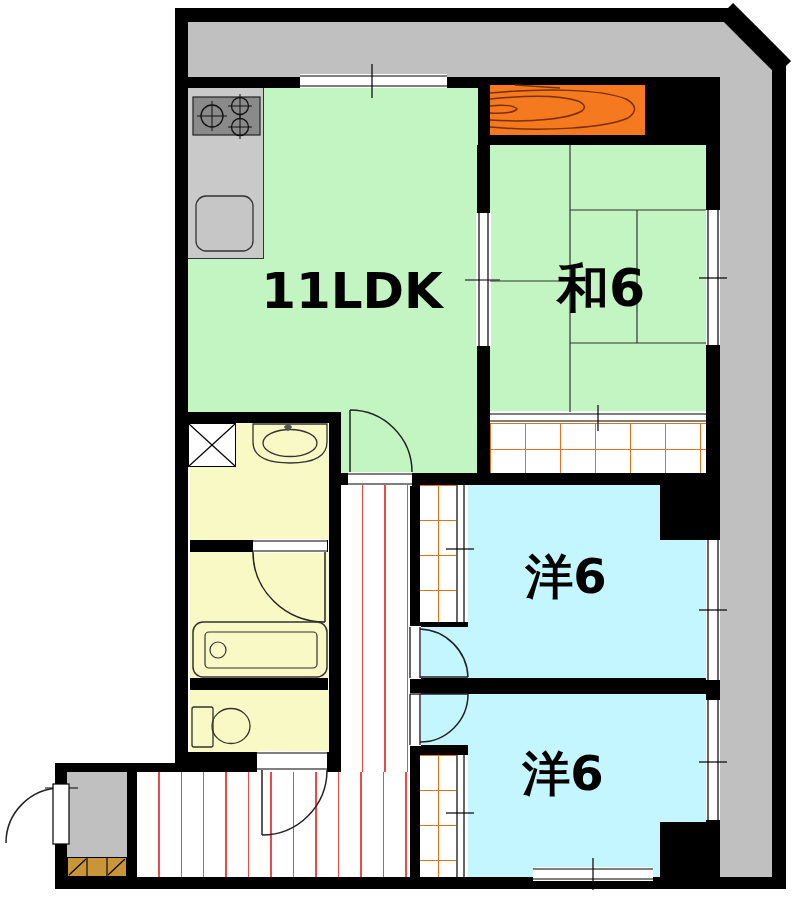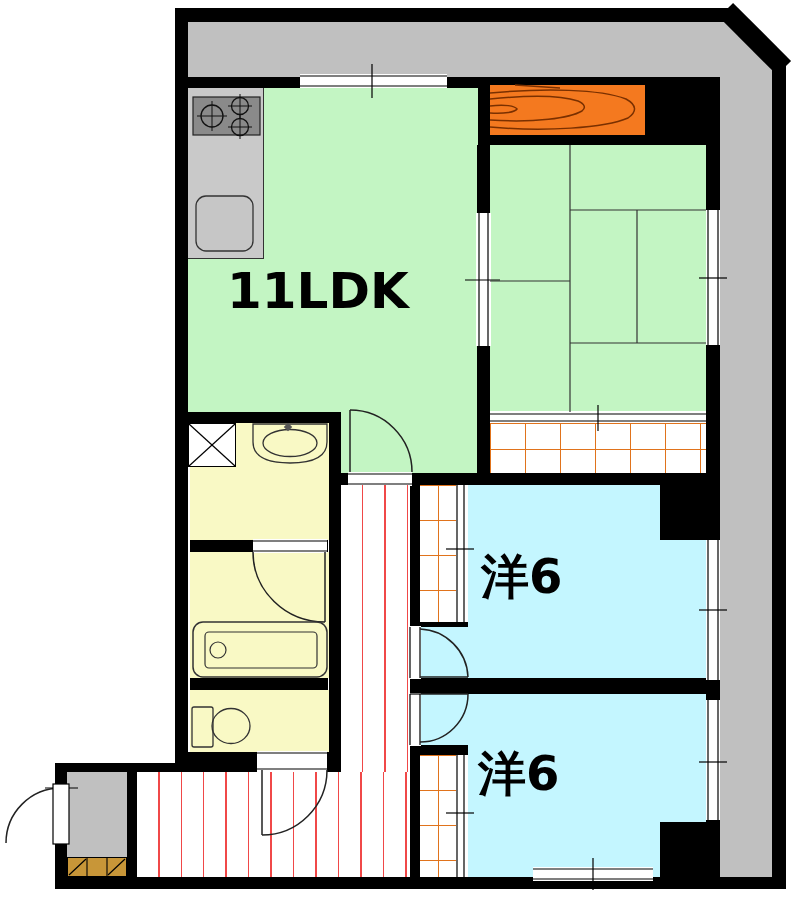"11LDK" .label { text-align: left -> center }
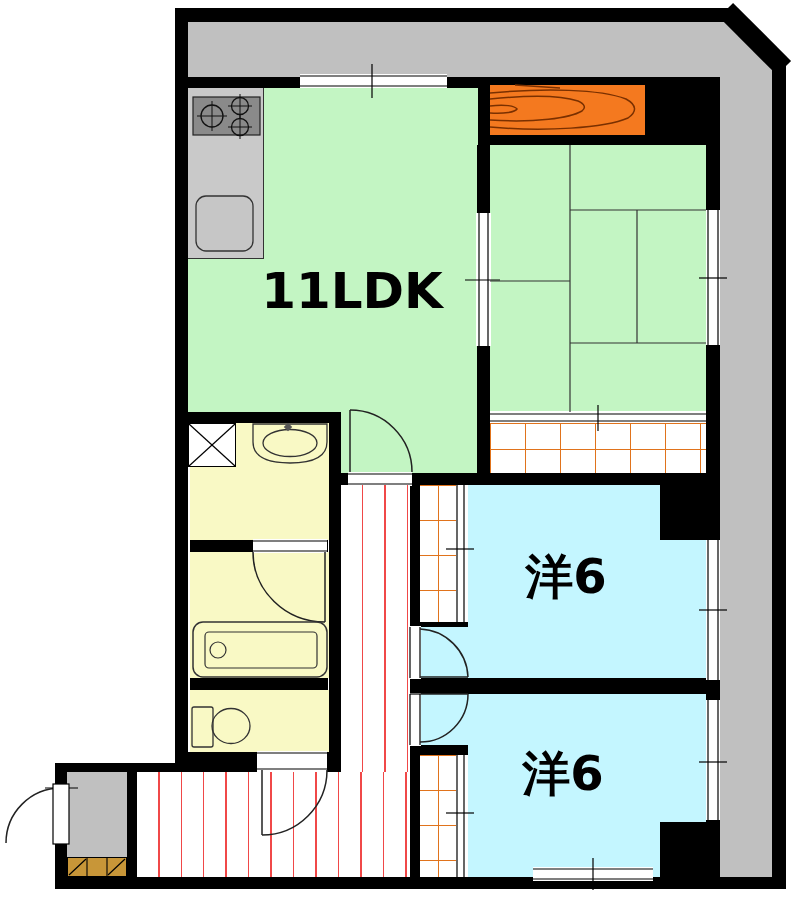"和6" div.label { html: none -> <div>和6</div> }
